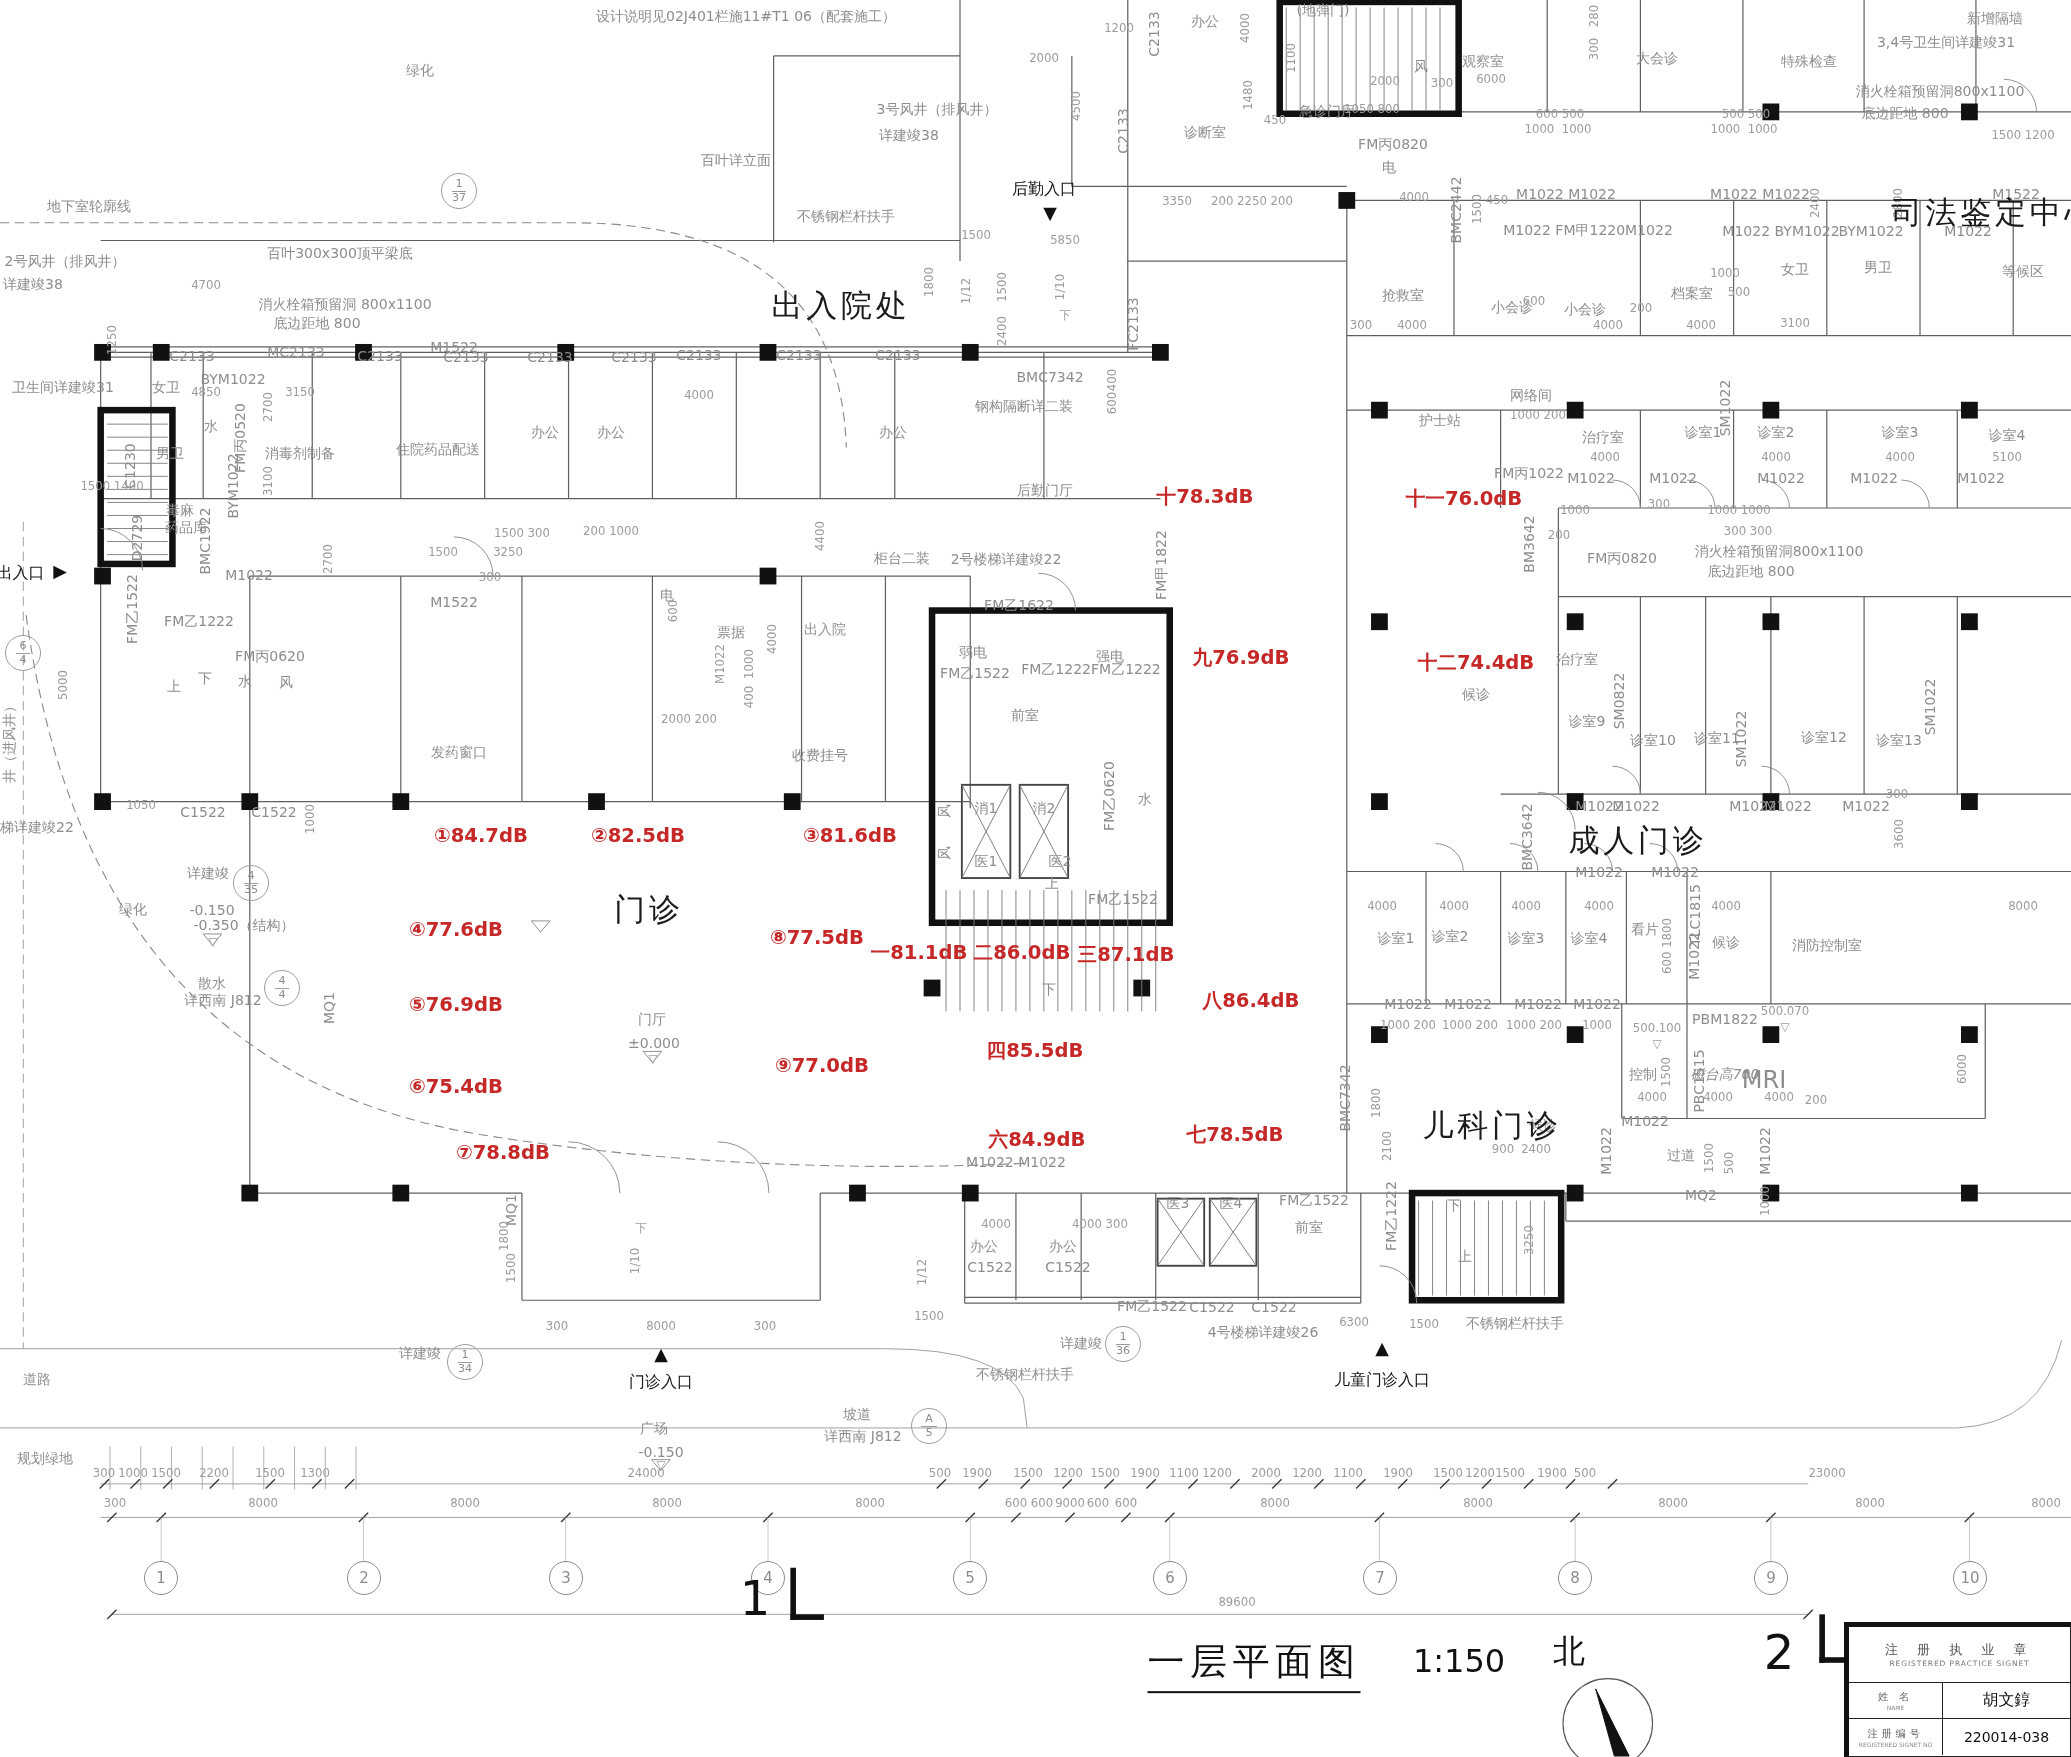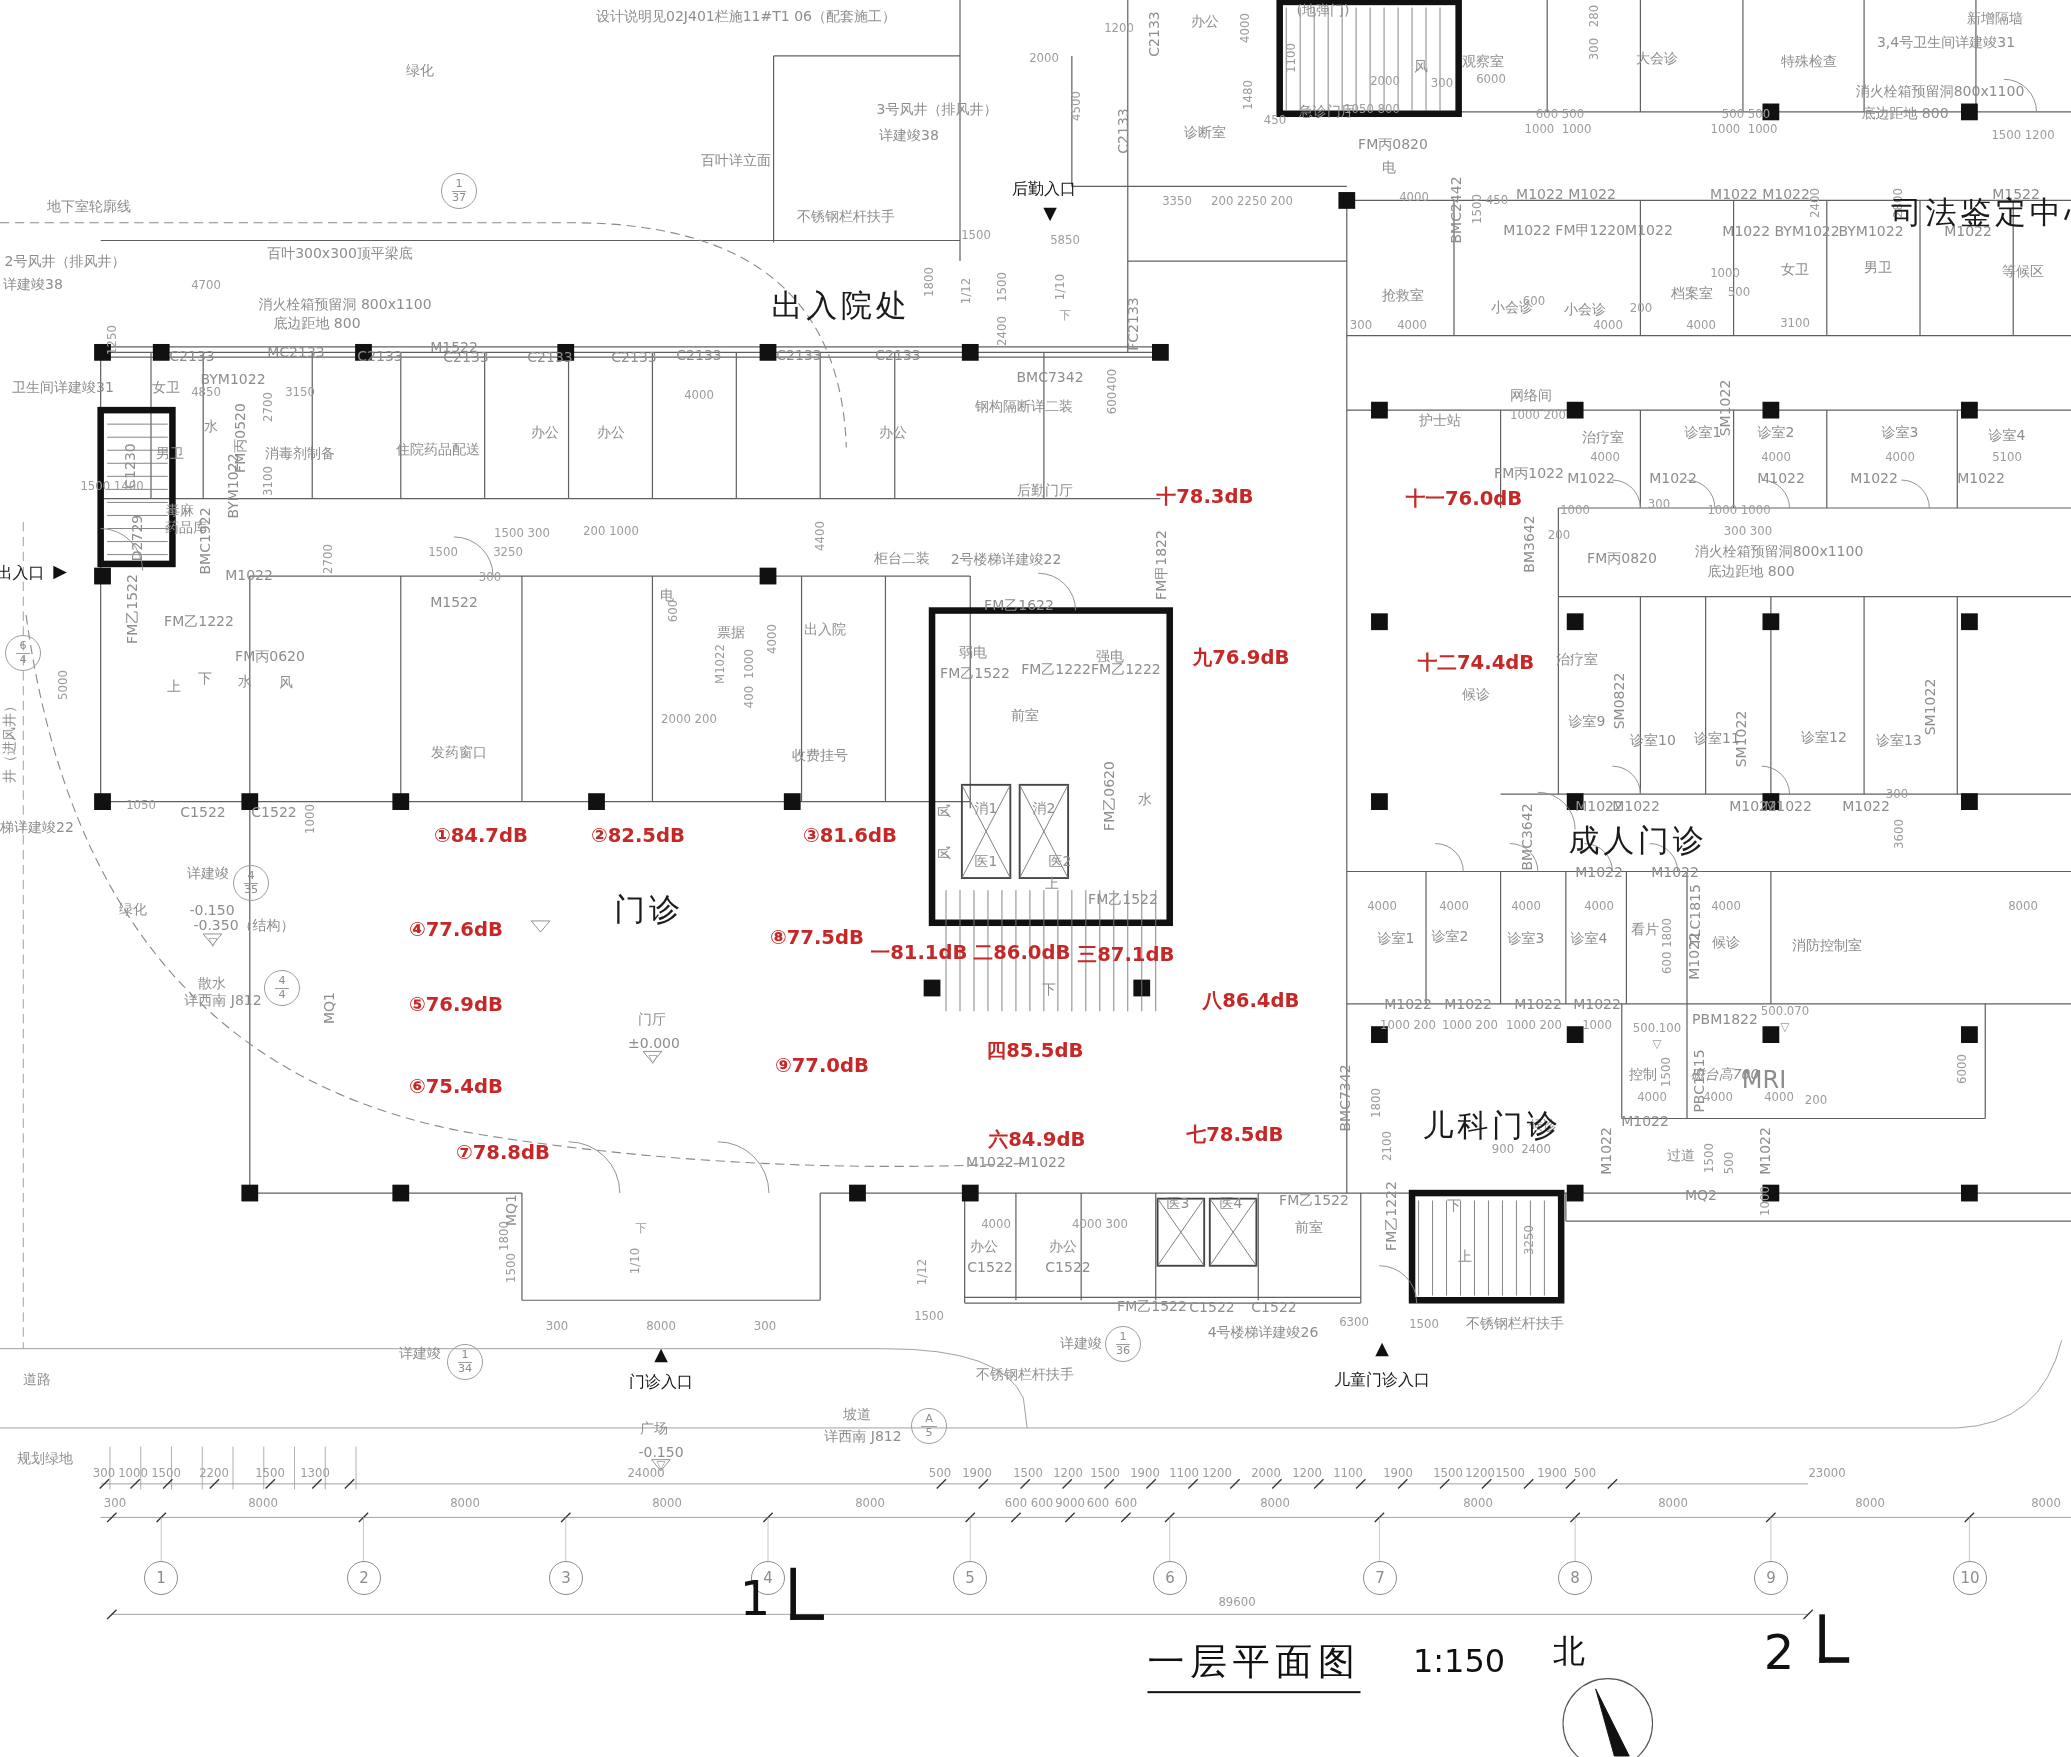"注 册 执 业 章" div { html: none -> <div> <div> <div>注 册 执 业 章</div> <div>REGISTERED PRACTICE SIGNET</div> </div> <div> <div> <span>姓 名</span> <span>NAME</span> </div> <div>胡文錞</div> </div> <div> <div> <span>注册编号</span> <span>REGISTERED SIGNET NO</span> </div> <div>220014-038</div> </div> </div> }
